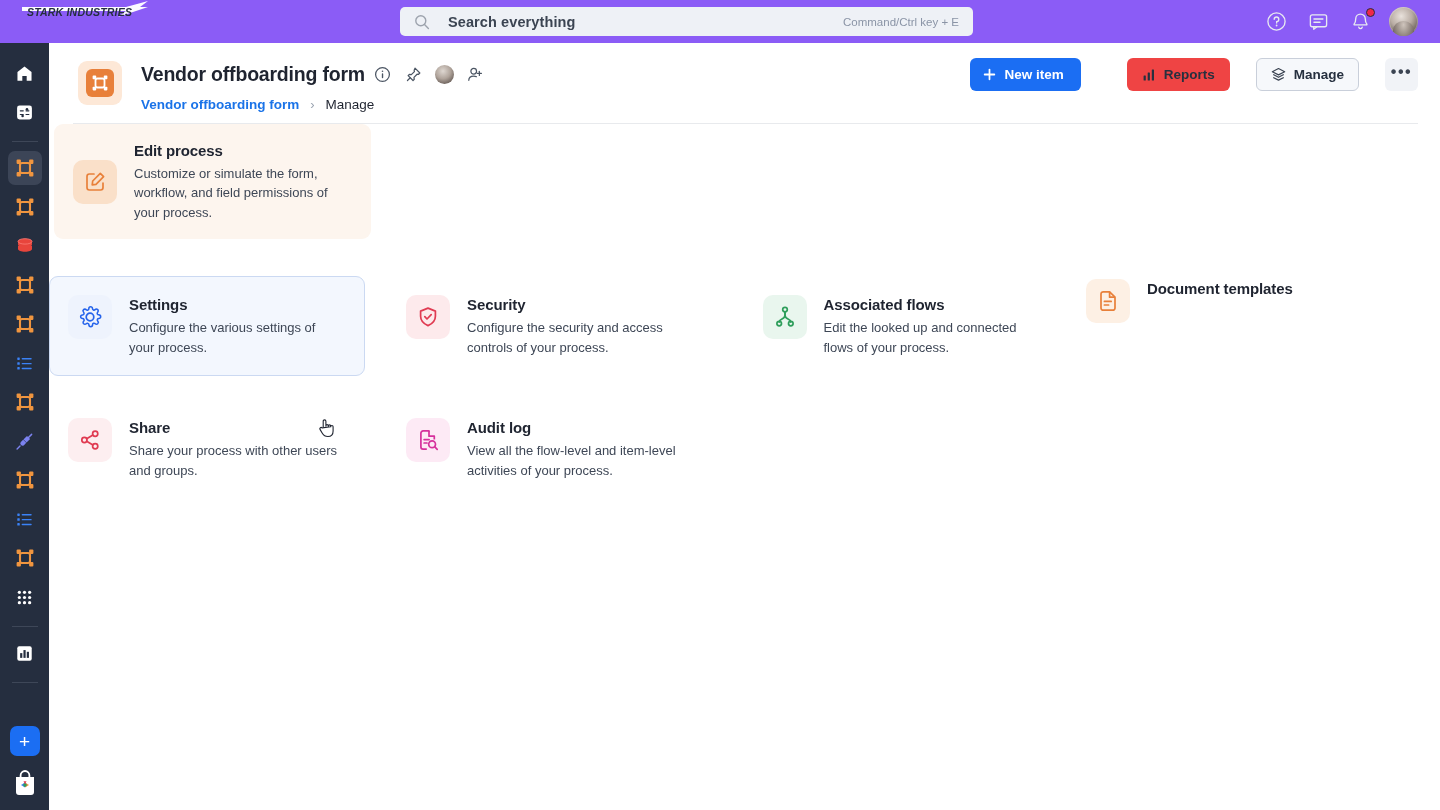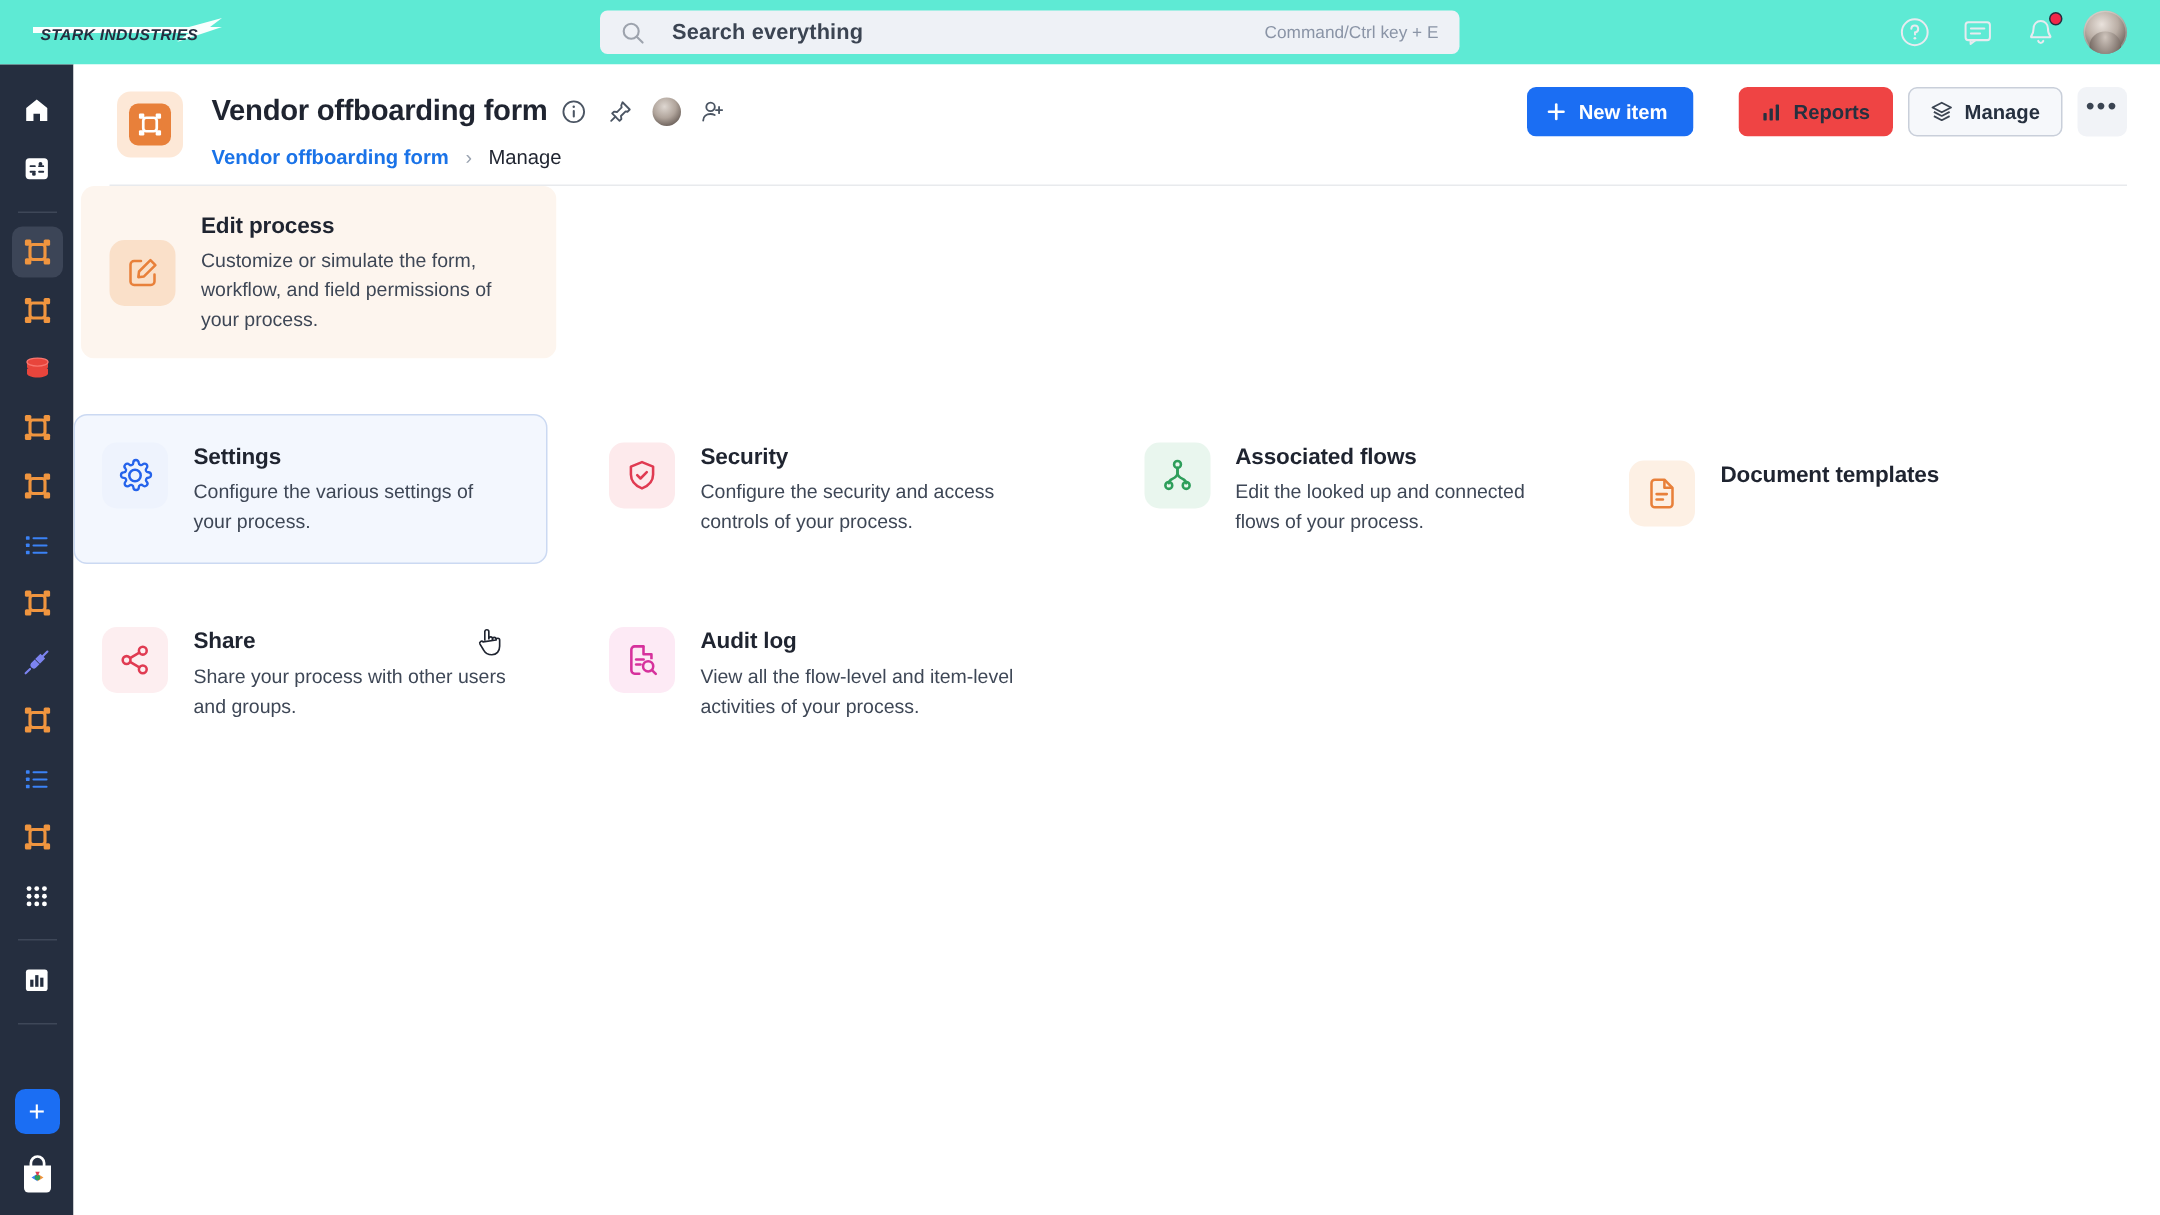"STARK INDUSTRIES" .topbar { align-items: center -> none; background: #5eead4 -> #8b5cf6 }
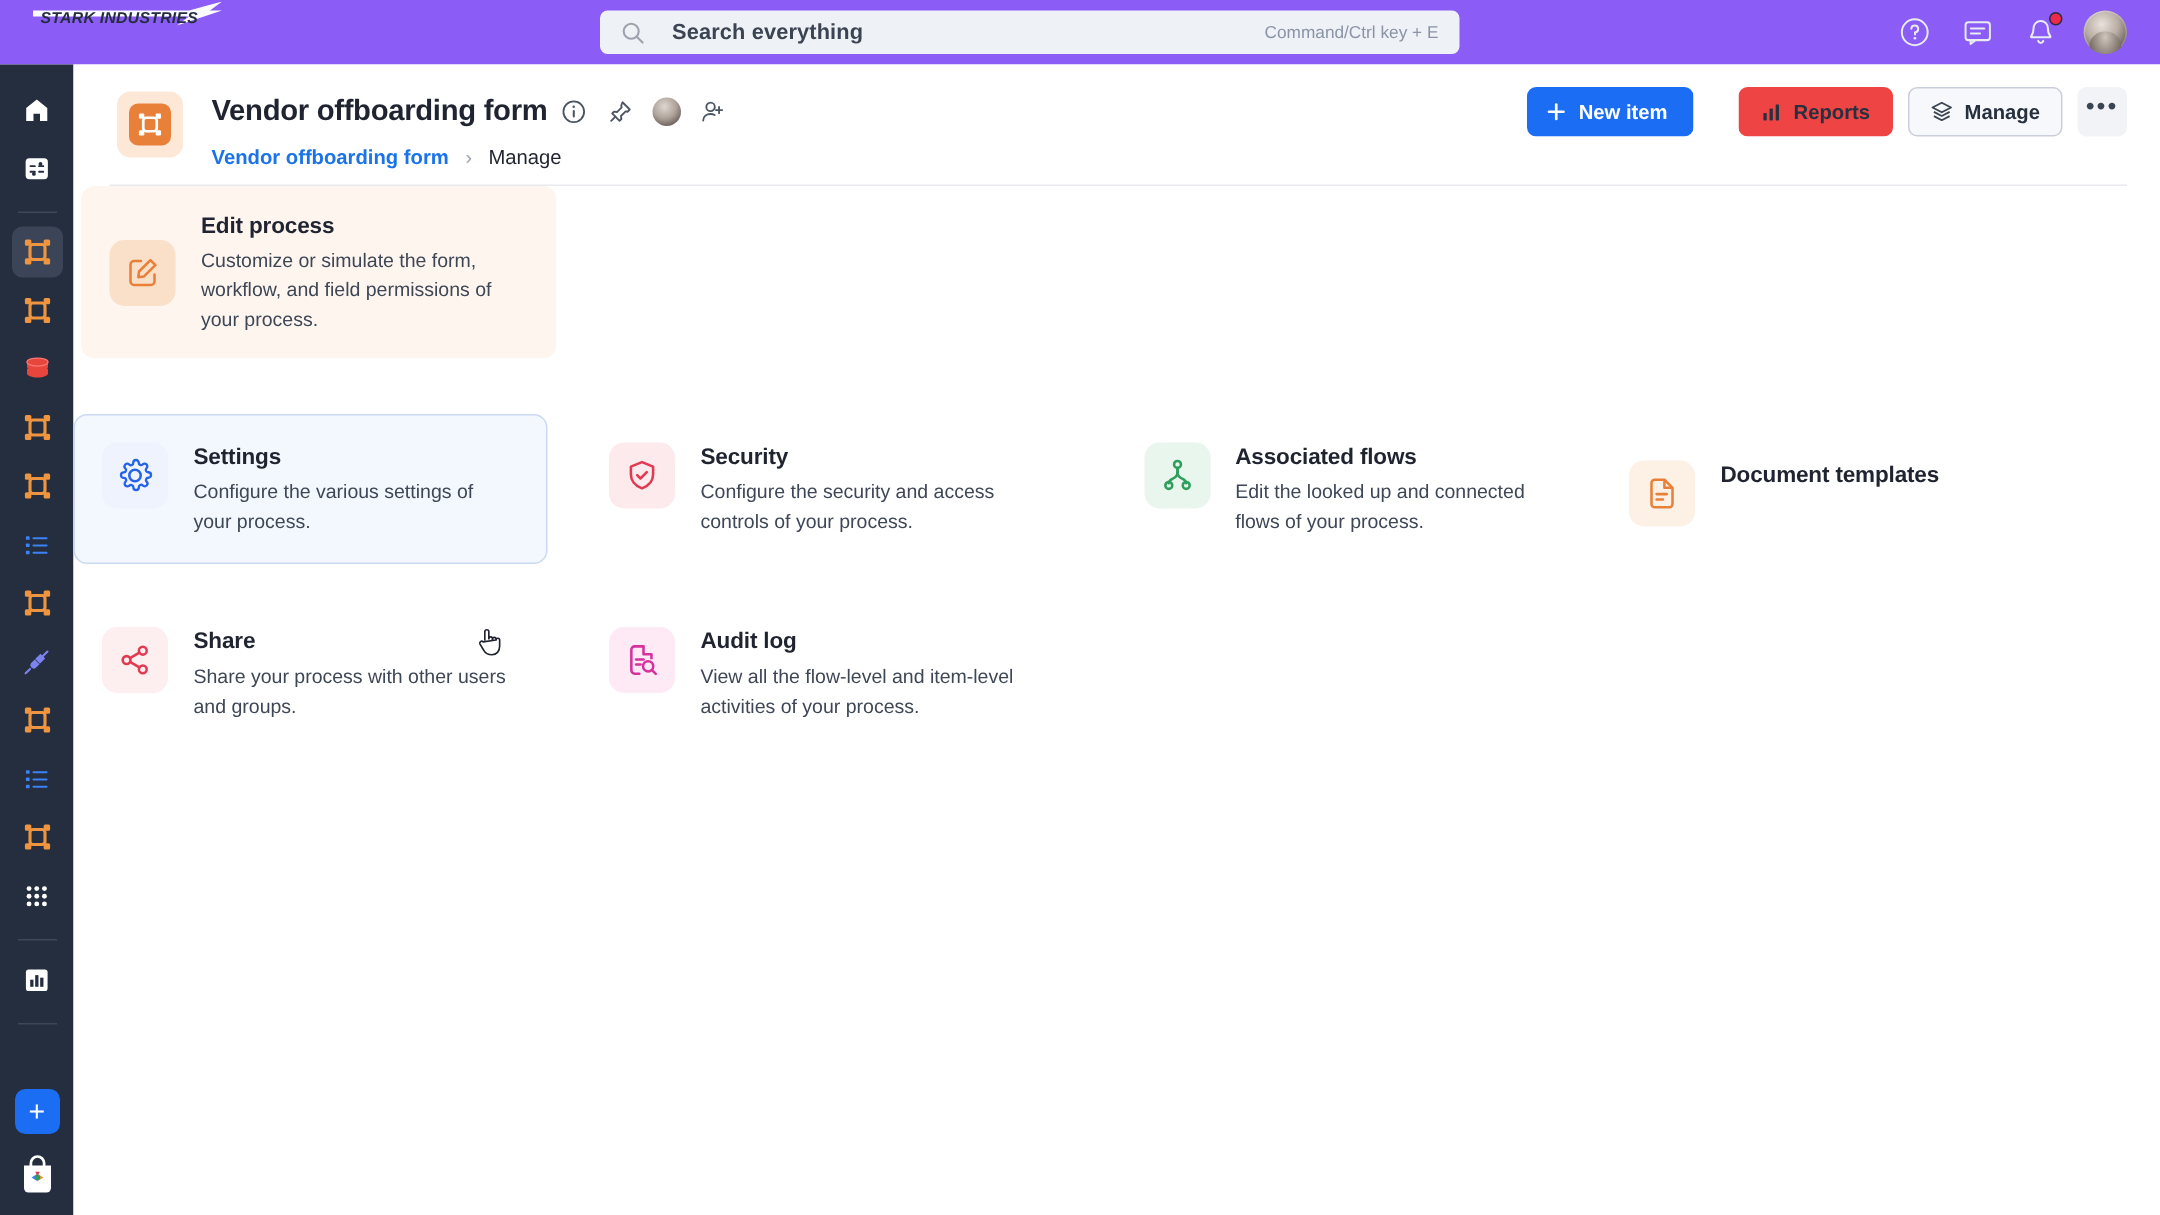"New item" .ph-actions { gap: 10px -> 26px }
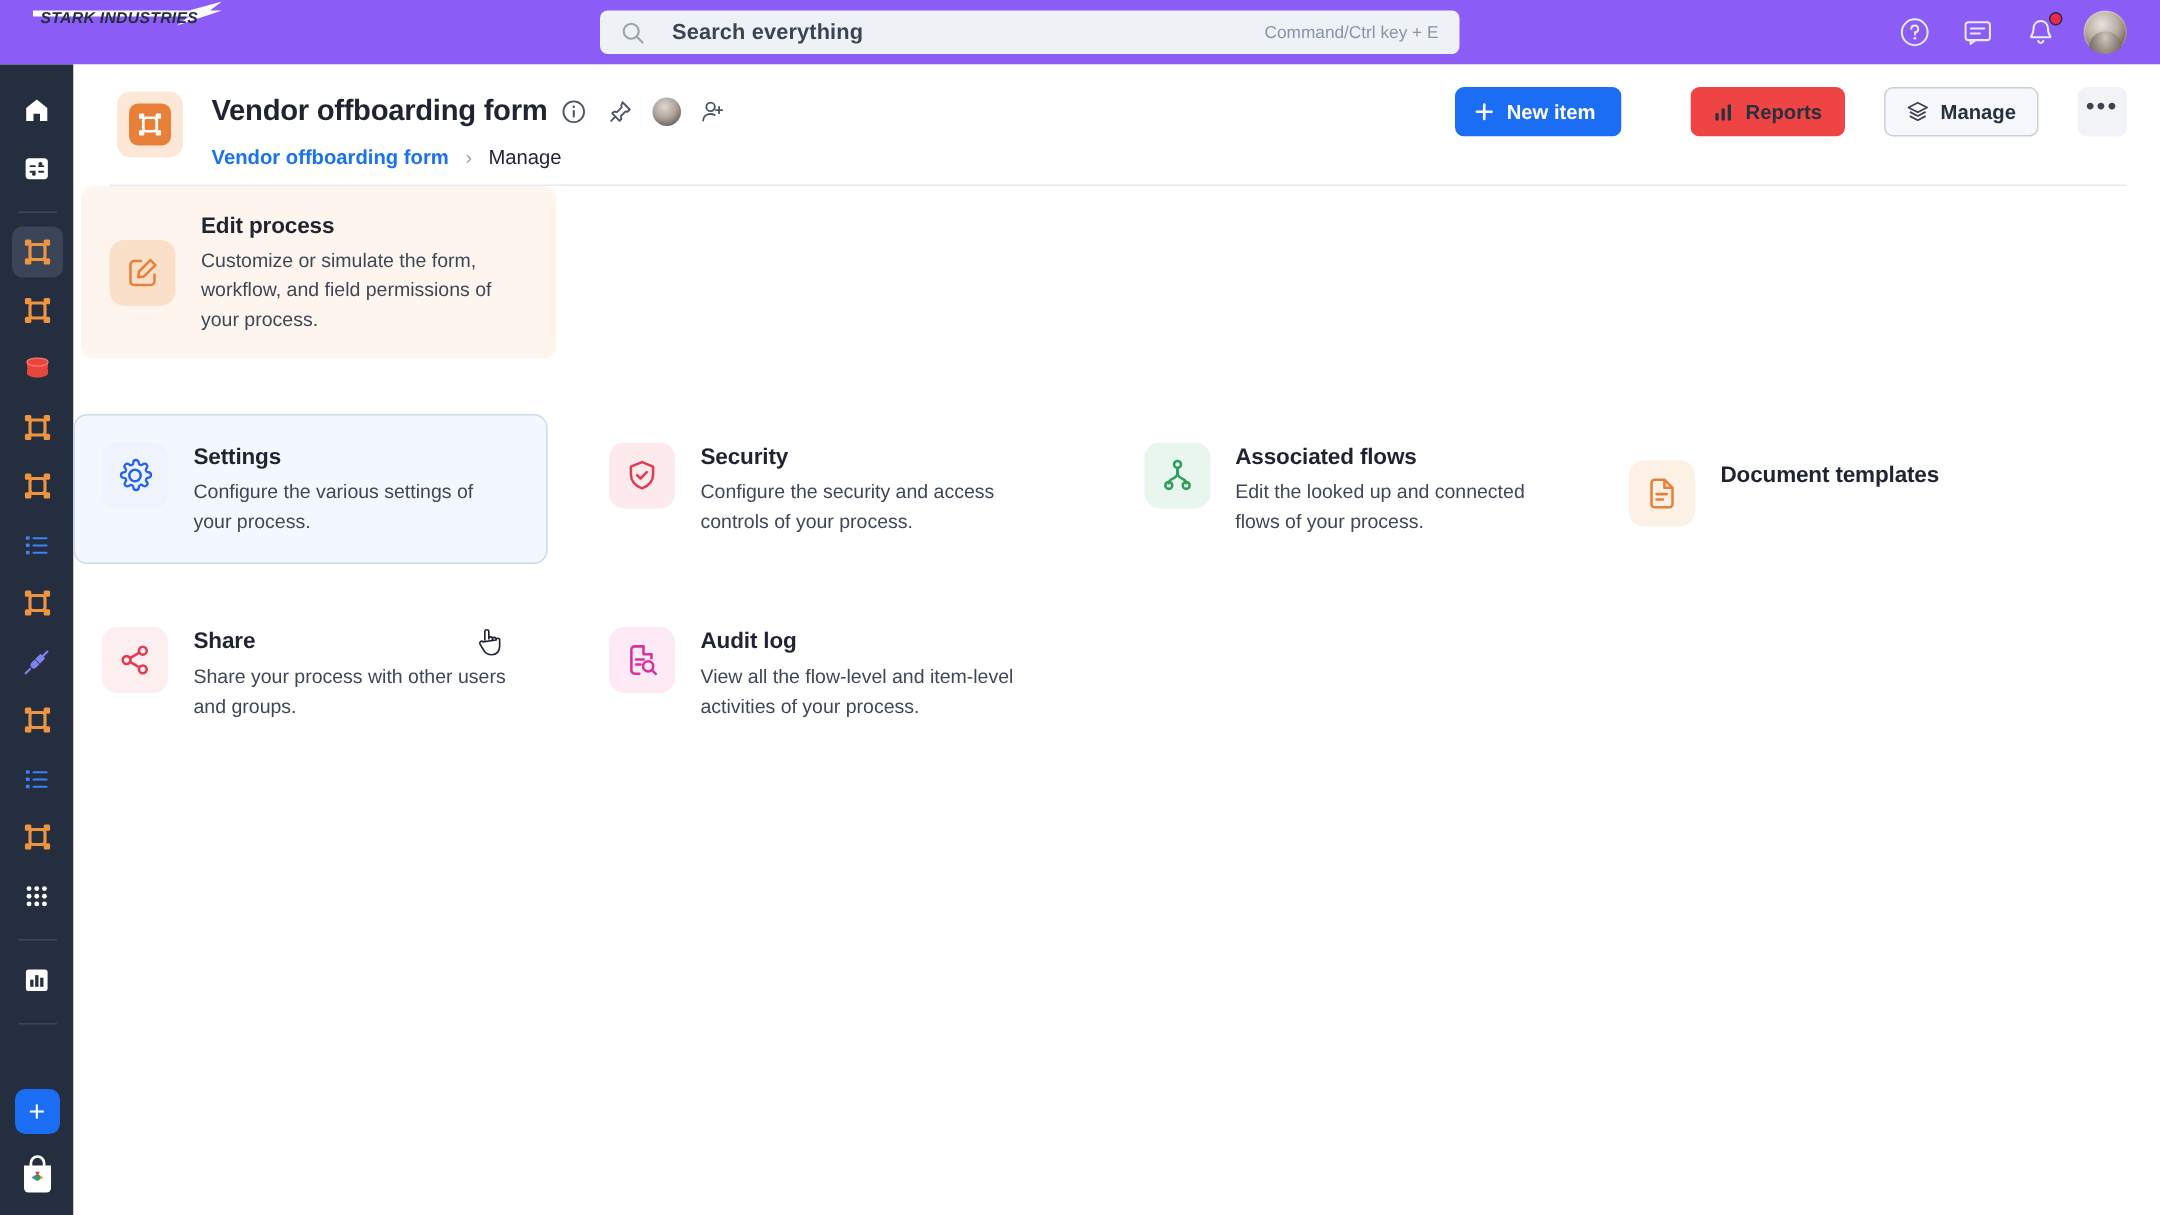"Document templates" div.card { top: 164px -> 136px }
